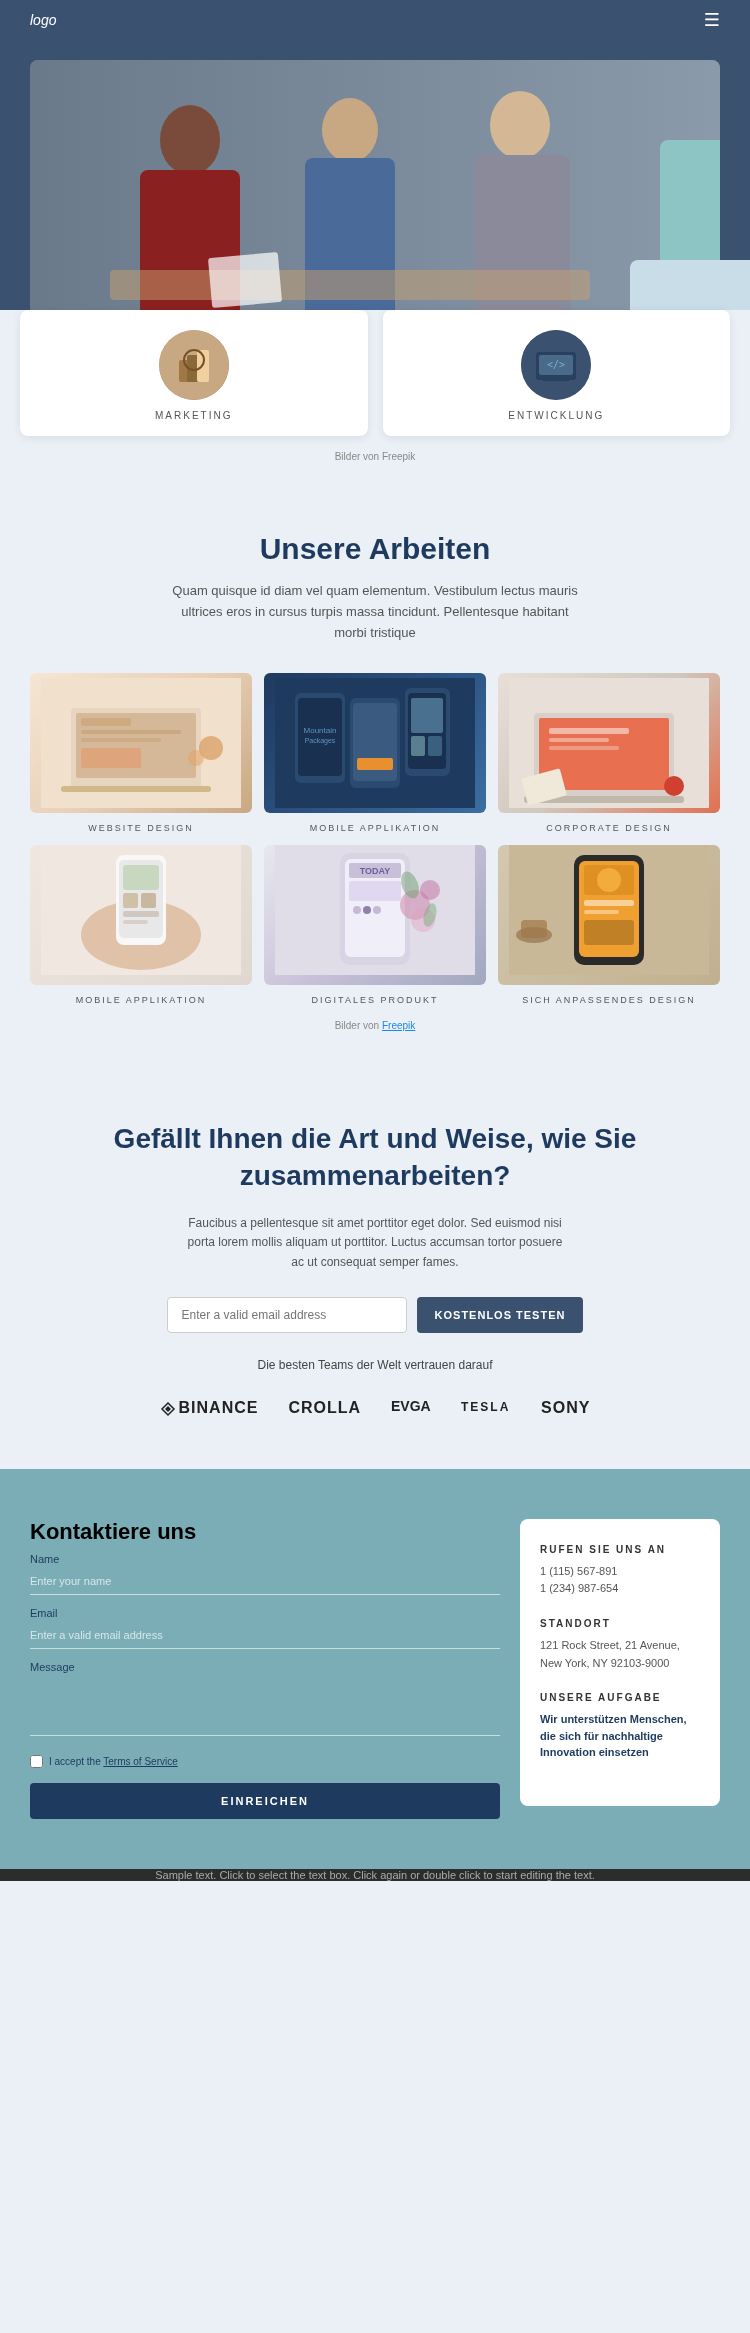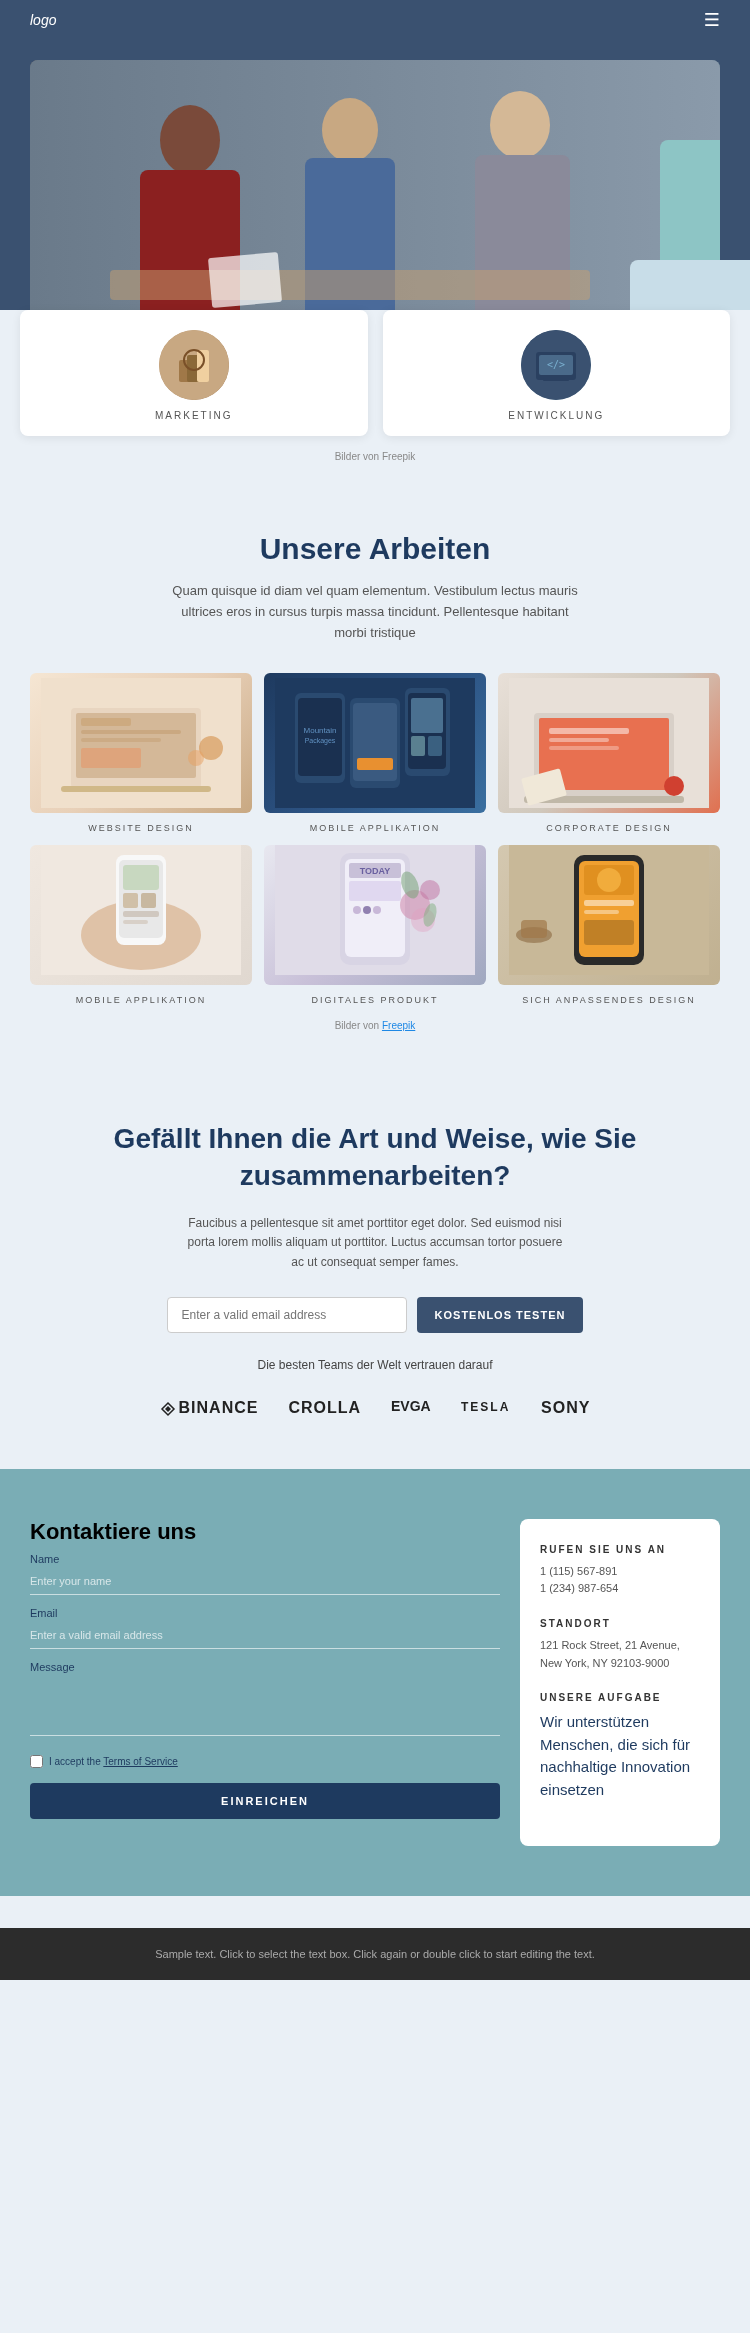"Wir unterstützen Menschen, die sich" .info-mission { font-size: 15px -> 11px; font-weight: 400 -> 700 }
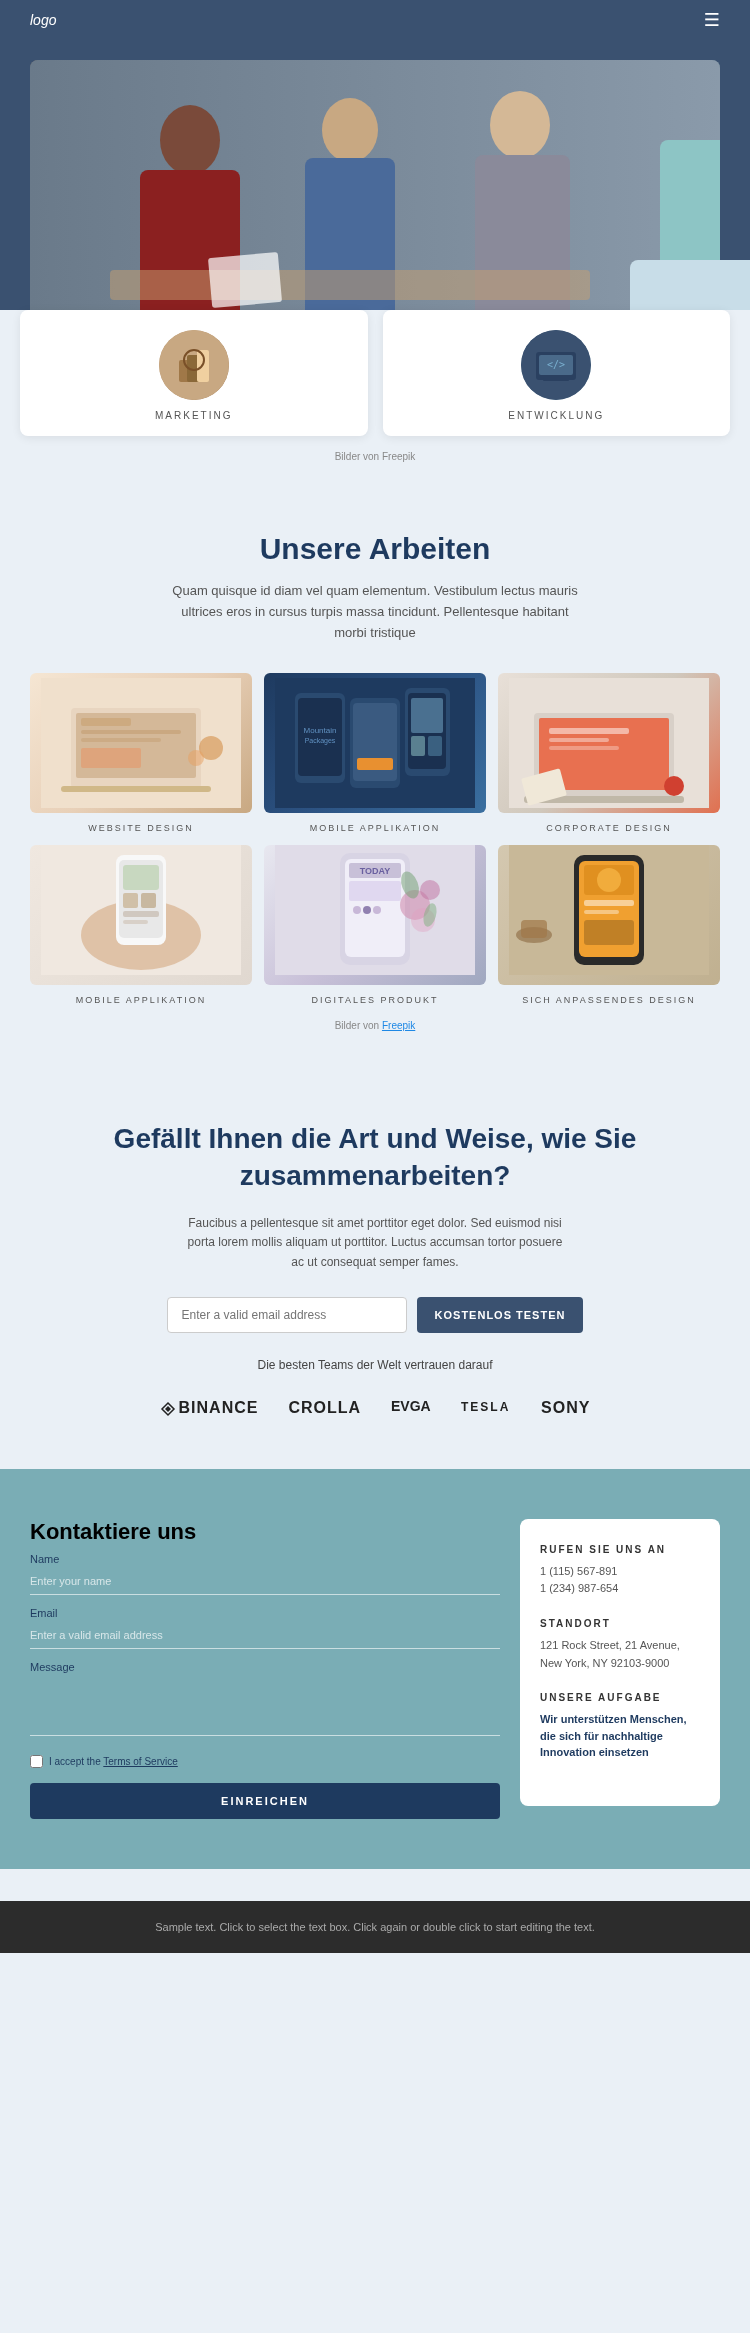"Sample text. Click to select" .footer { margin-top: 32px -> none; padding: 20px -> none }
